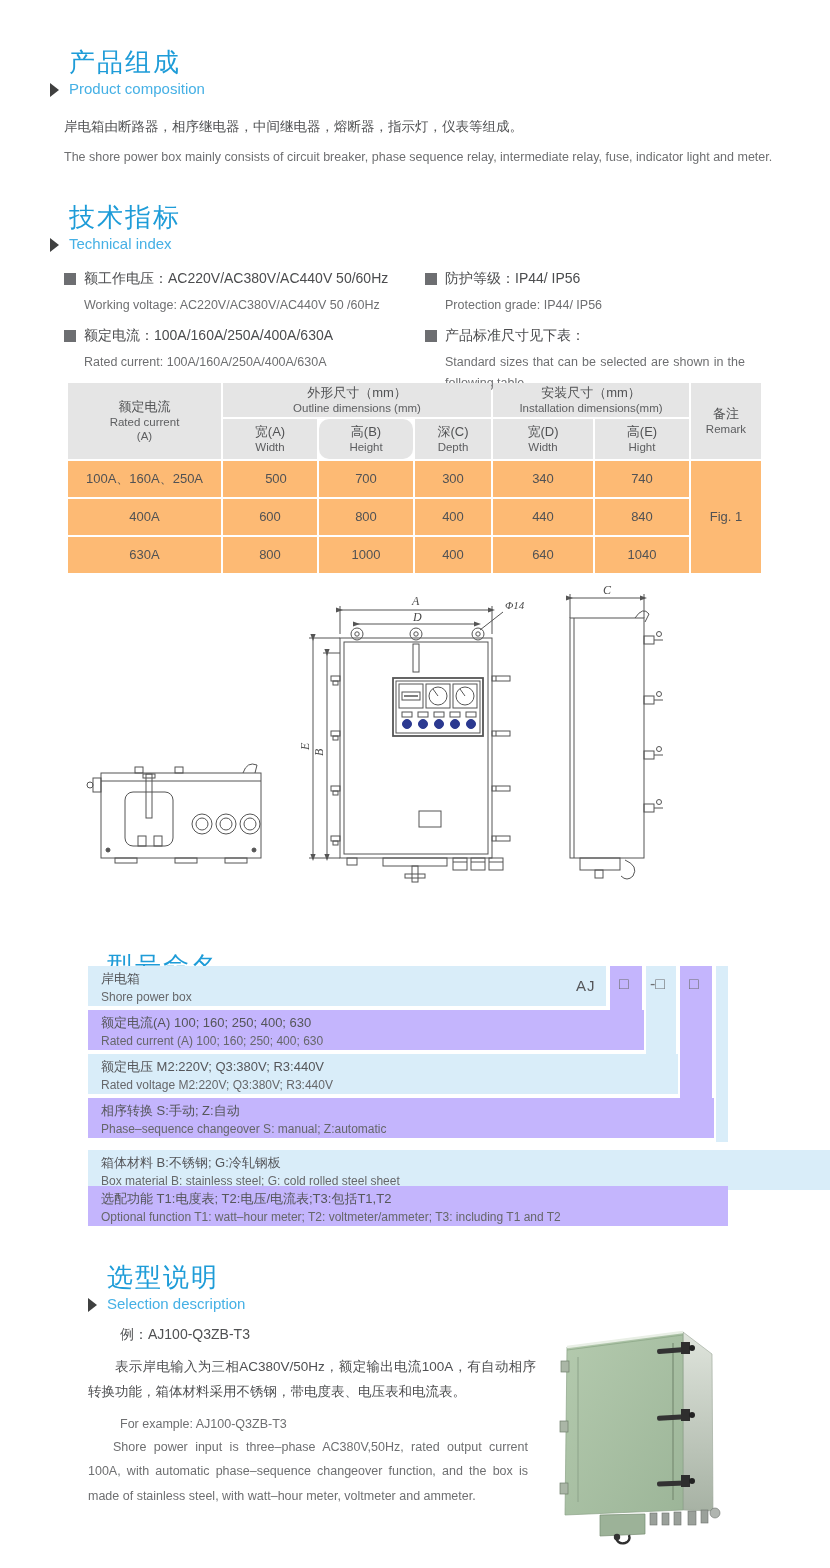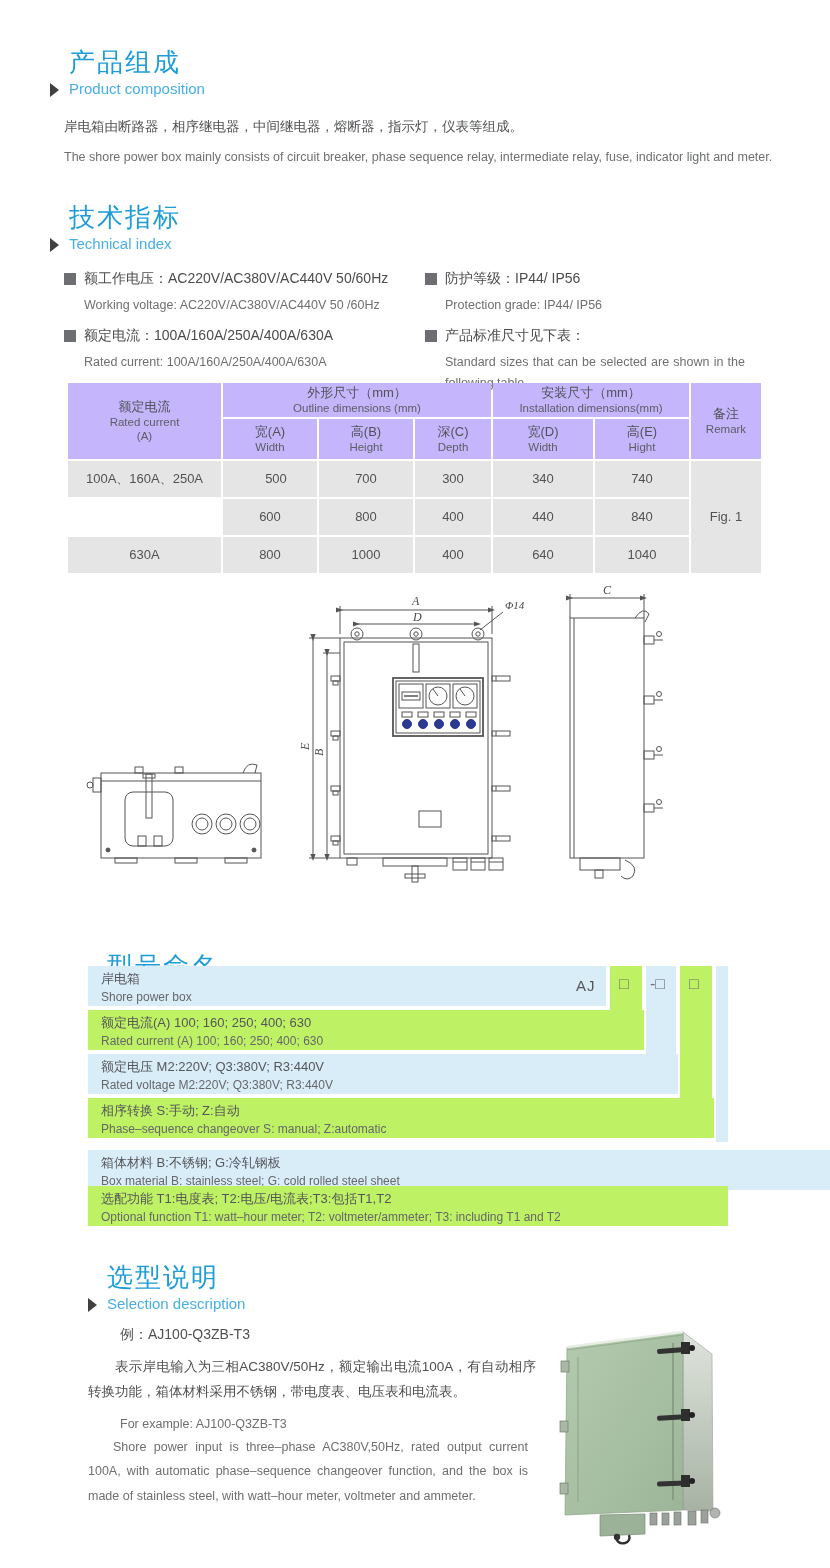"外形尺寸（mm）" .dim-table .th { background: #c4b5fd -> #e5e5e5 }
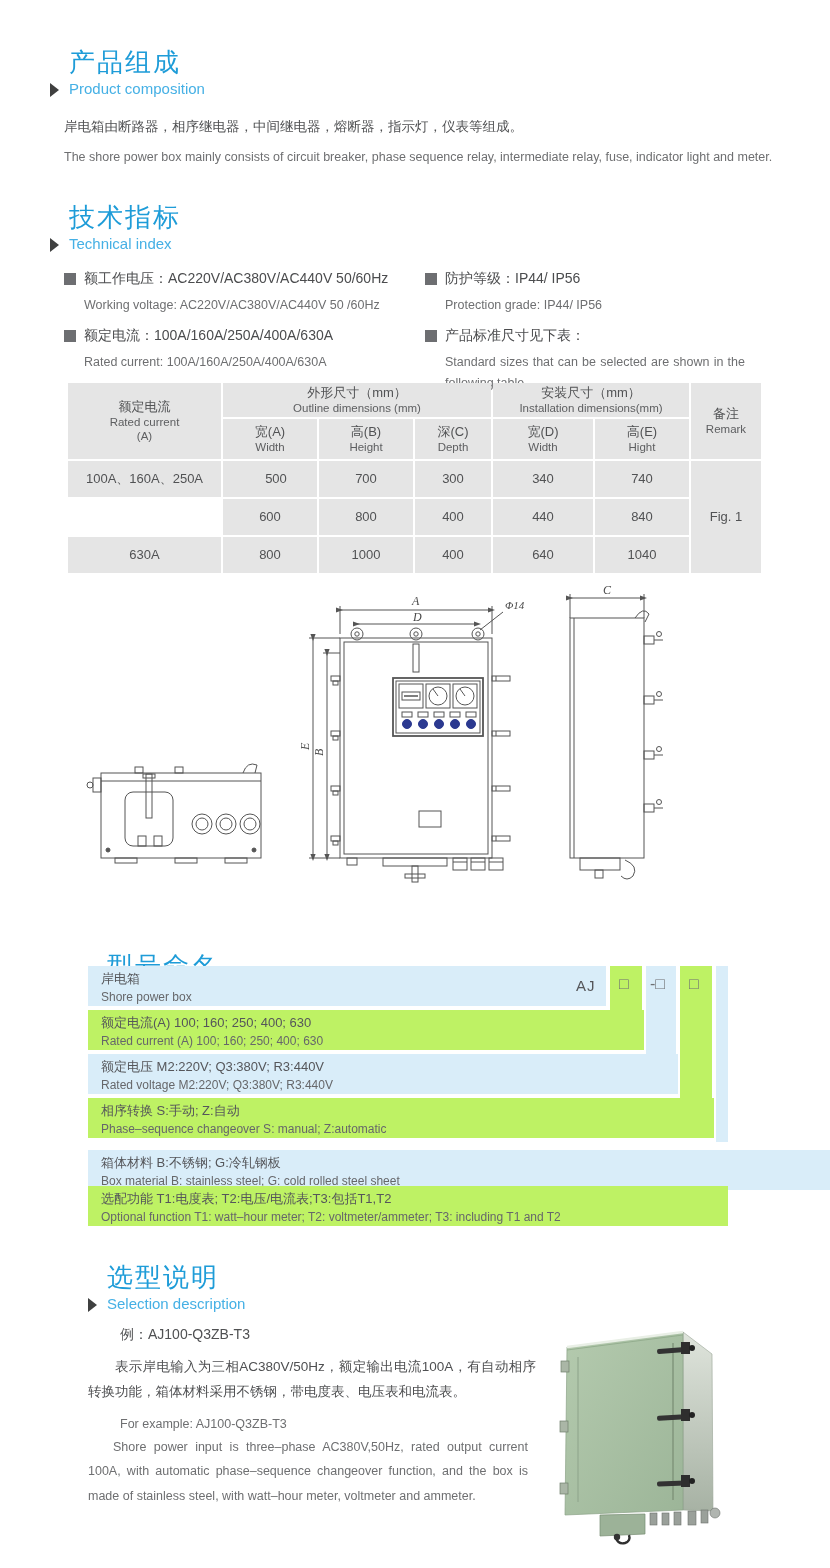"高(B)" div.th { border-radius: none -> 10px }
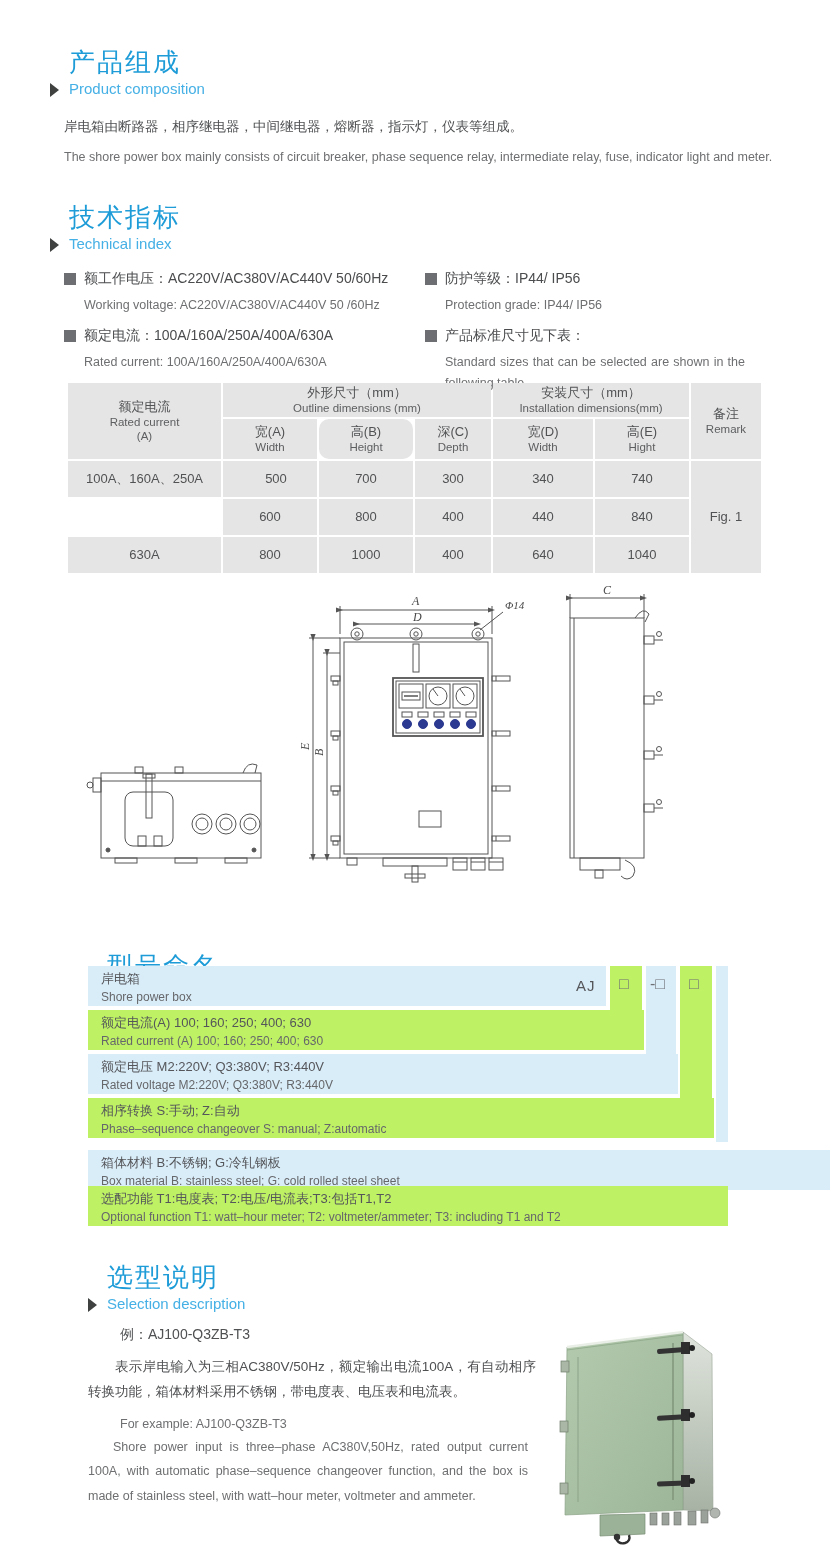"100A、160A、250A" .dim-table>div { background: #e5e5e5 -> #fdba74 }
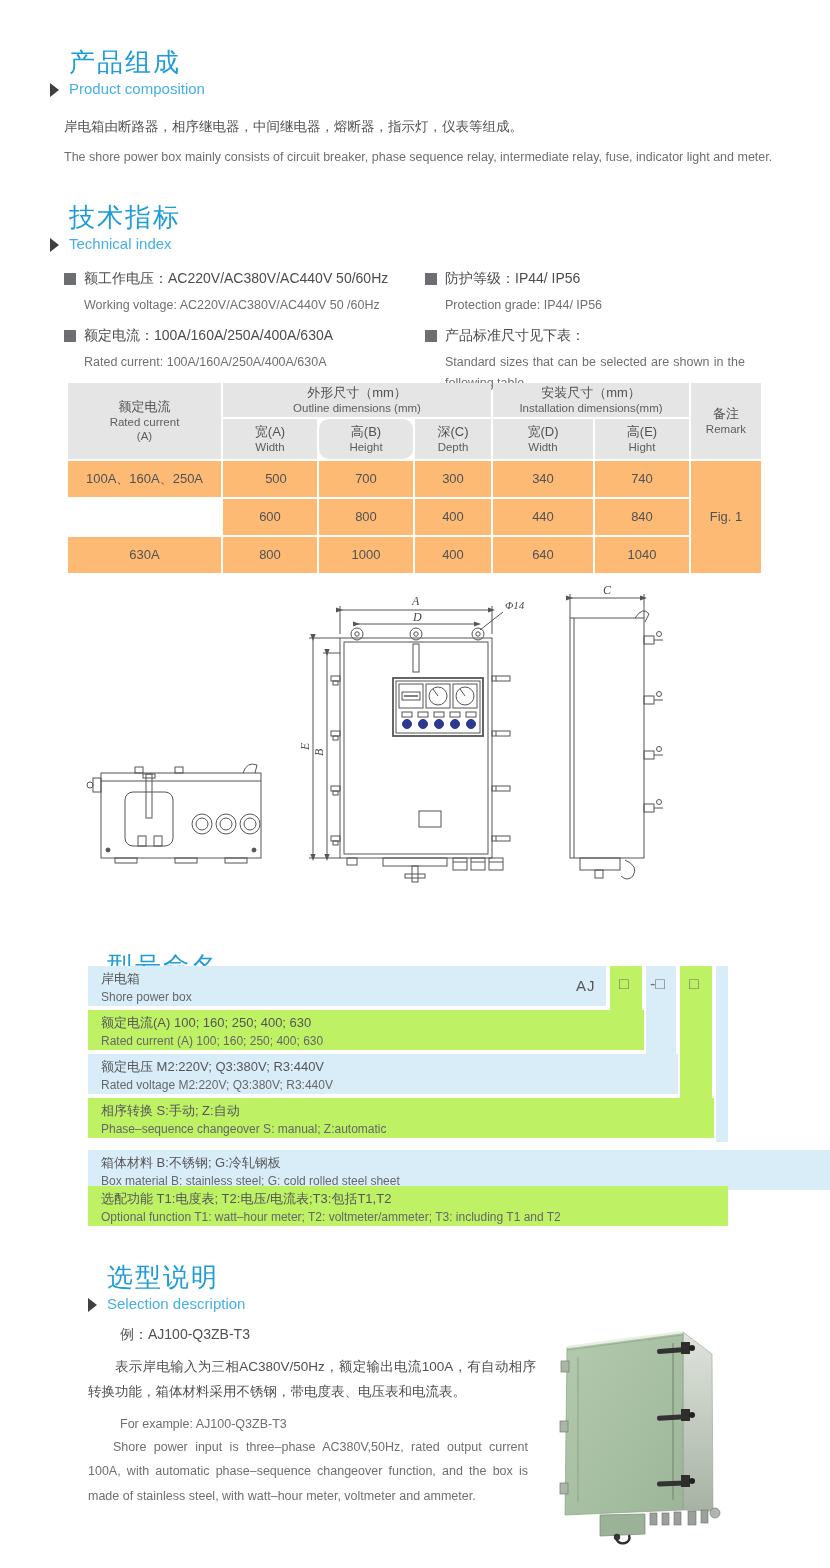"400A" div { html: none -> <div>400A</div> }
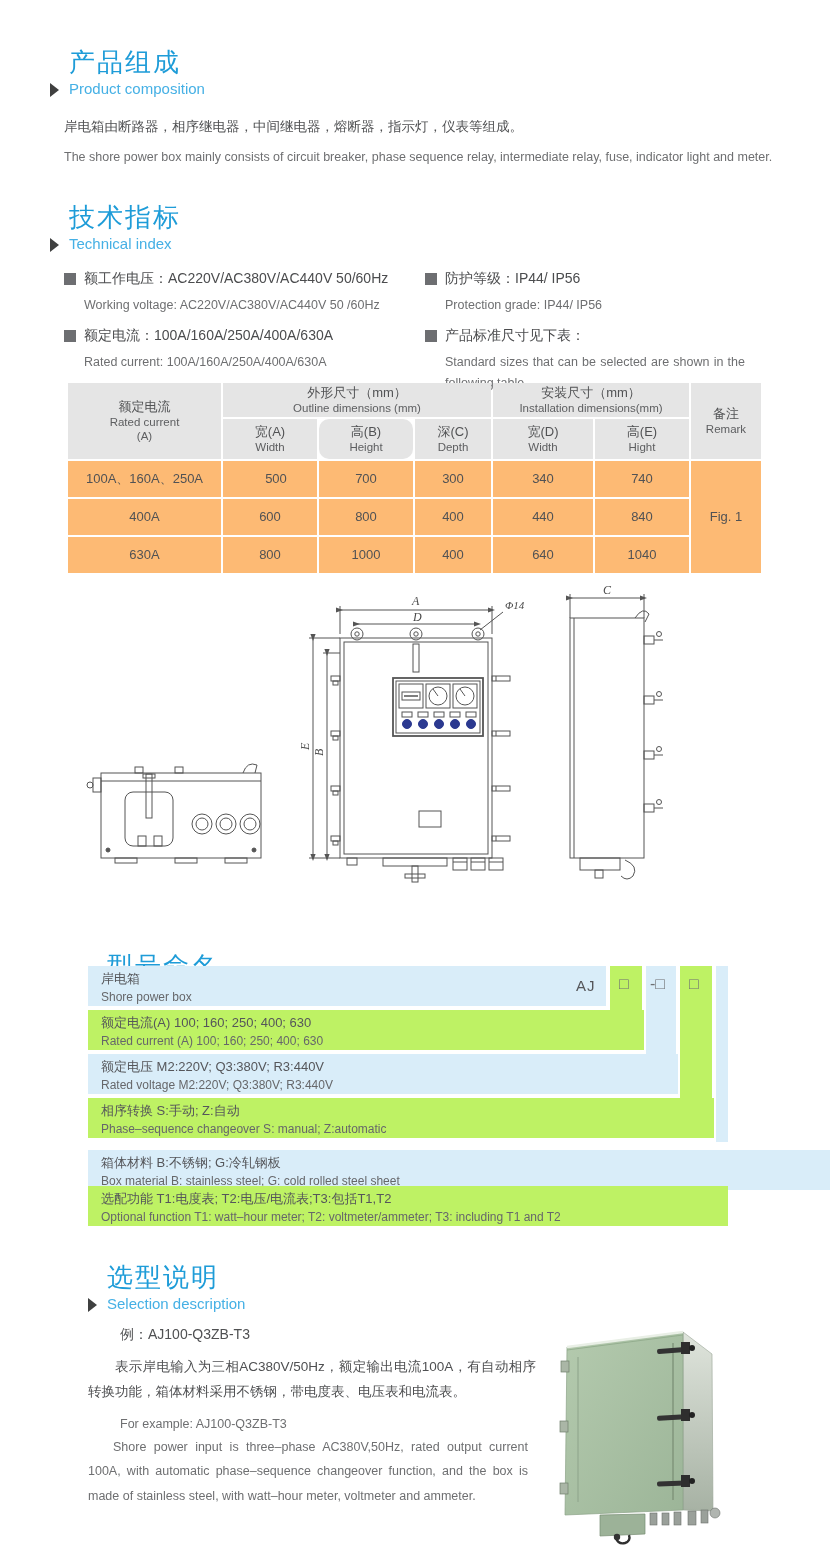"额定电流(A) 100; 160; 250; 400;" .gray { background: #bef264 -> #c4b5fd }
